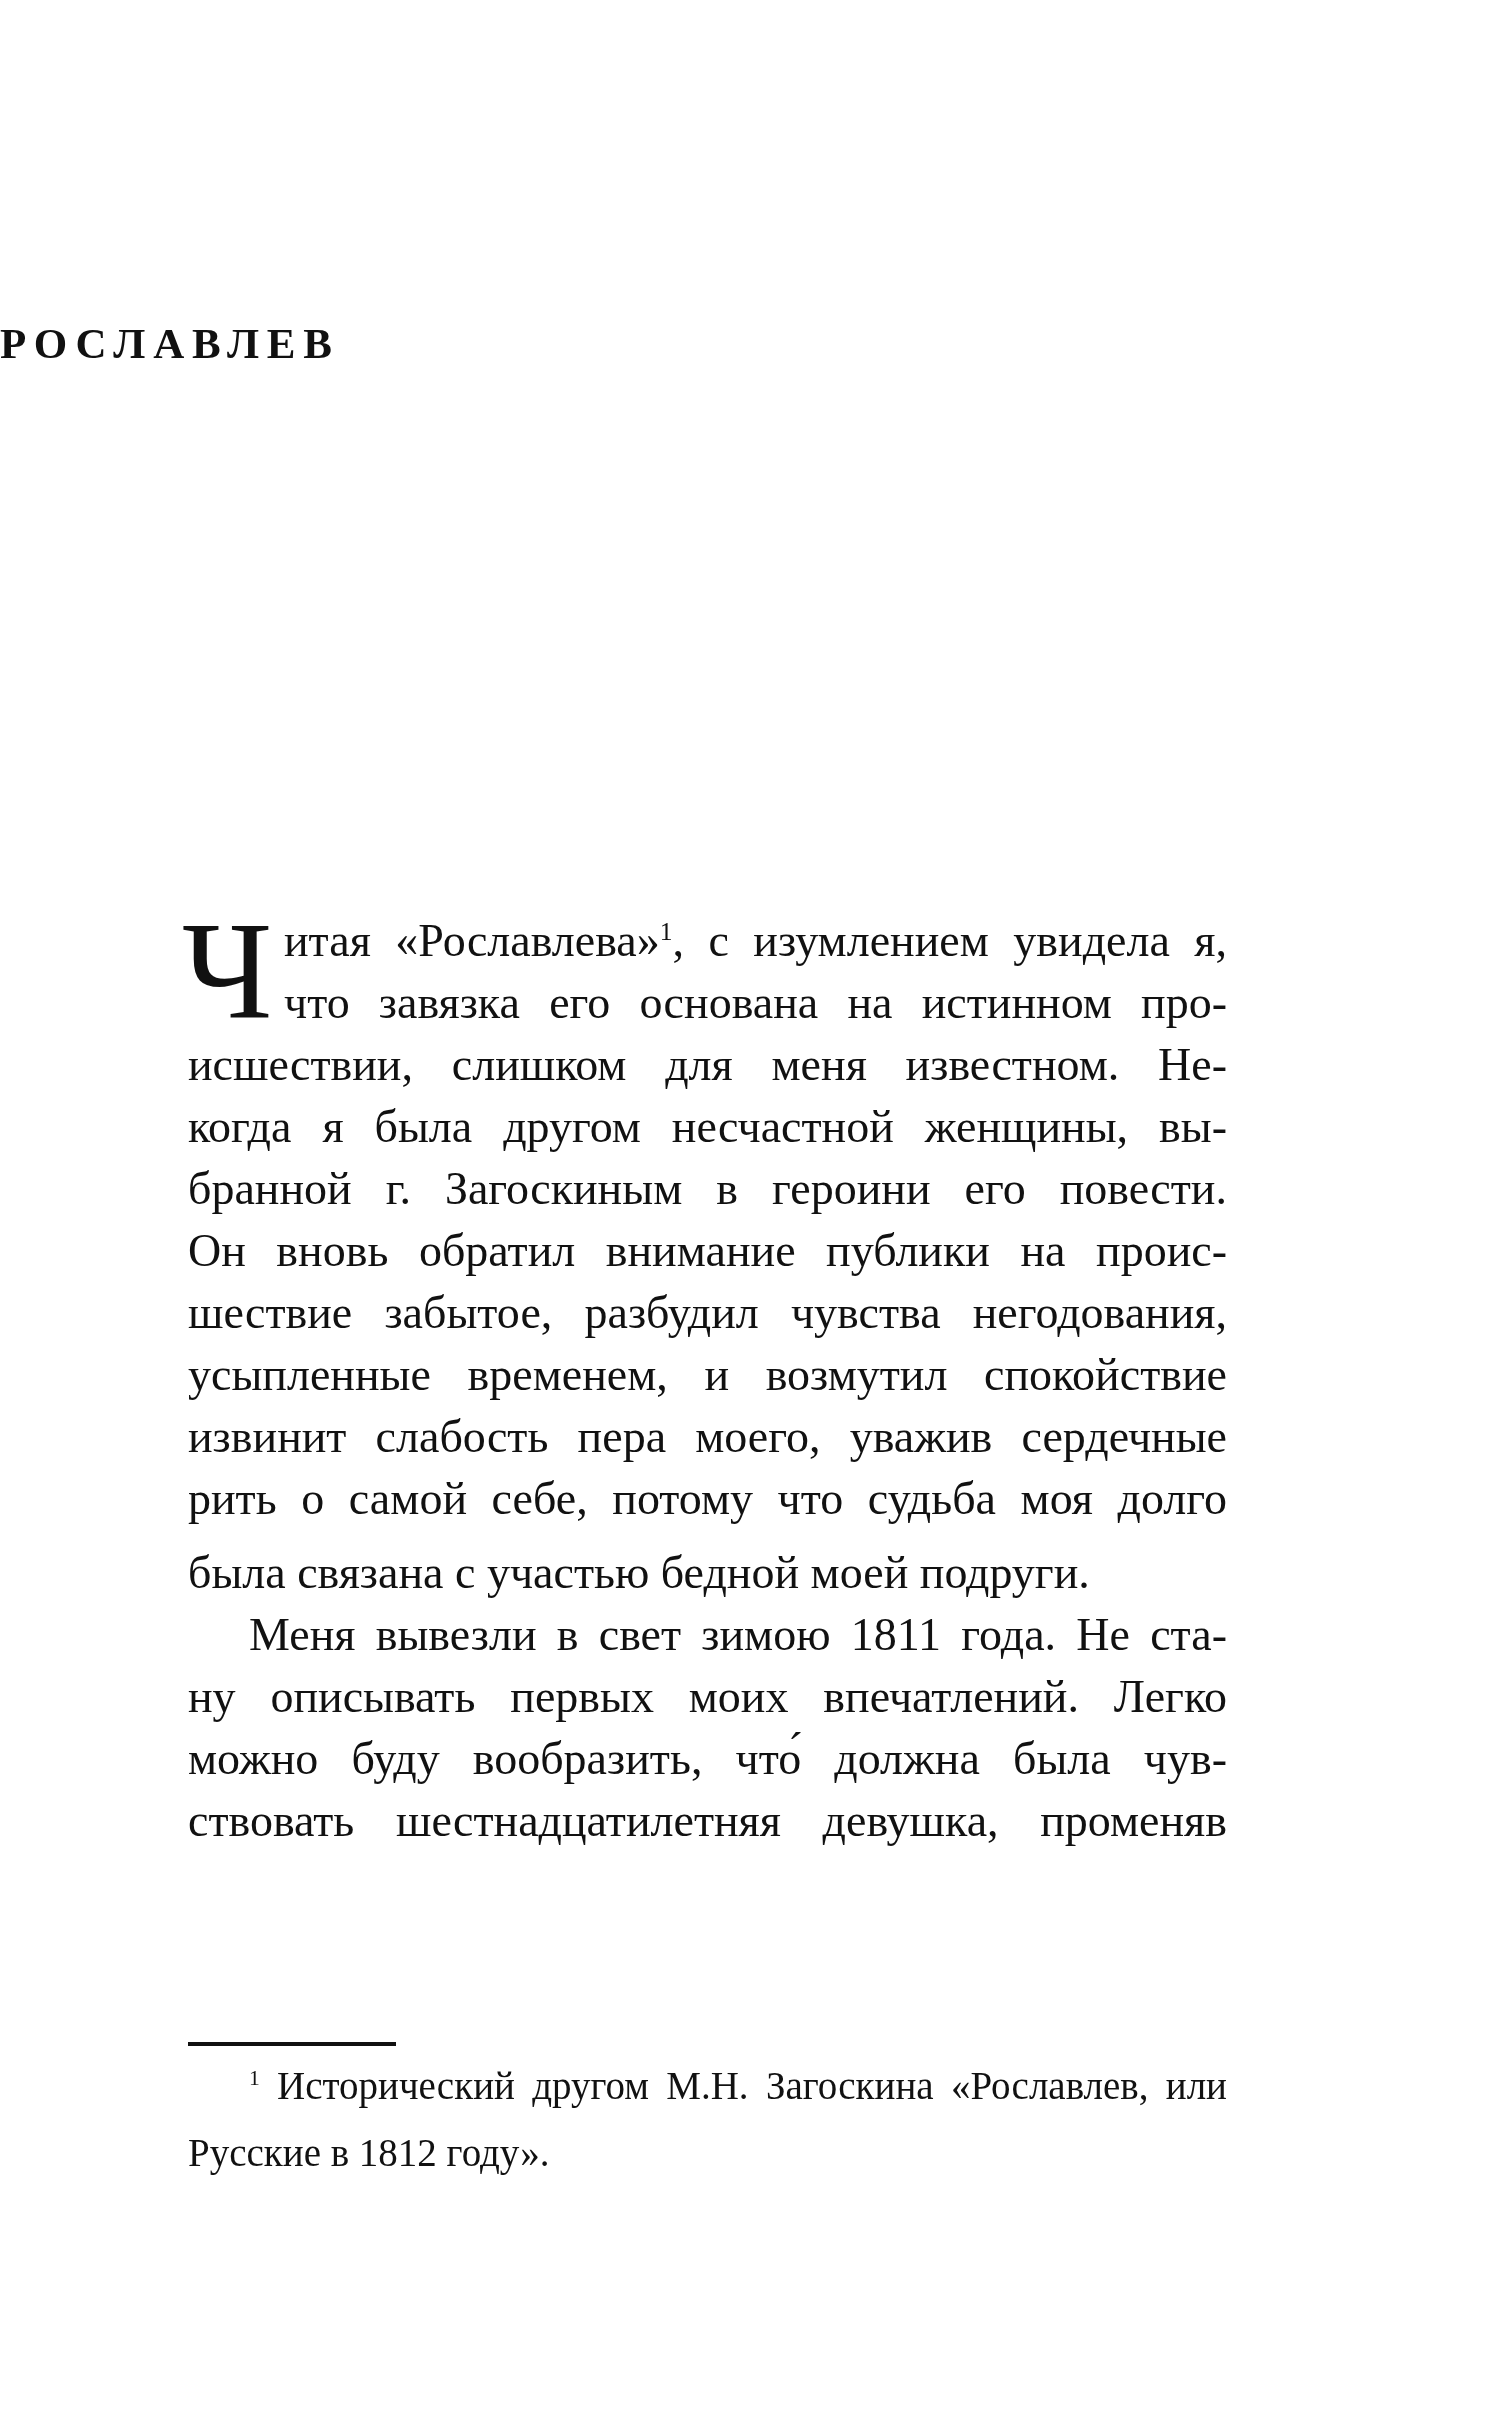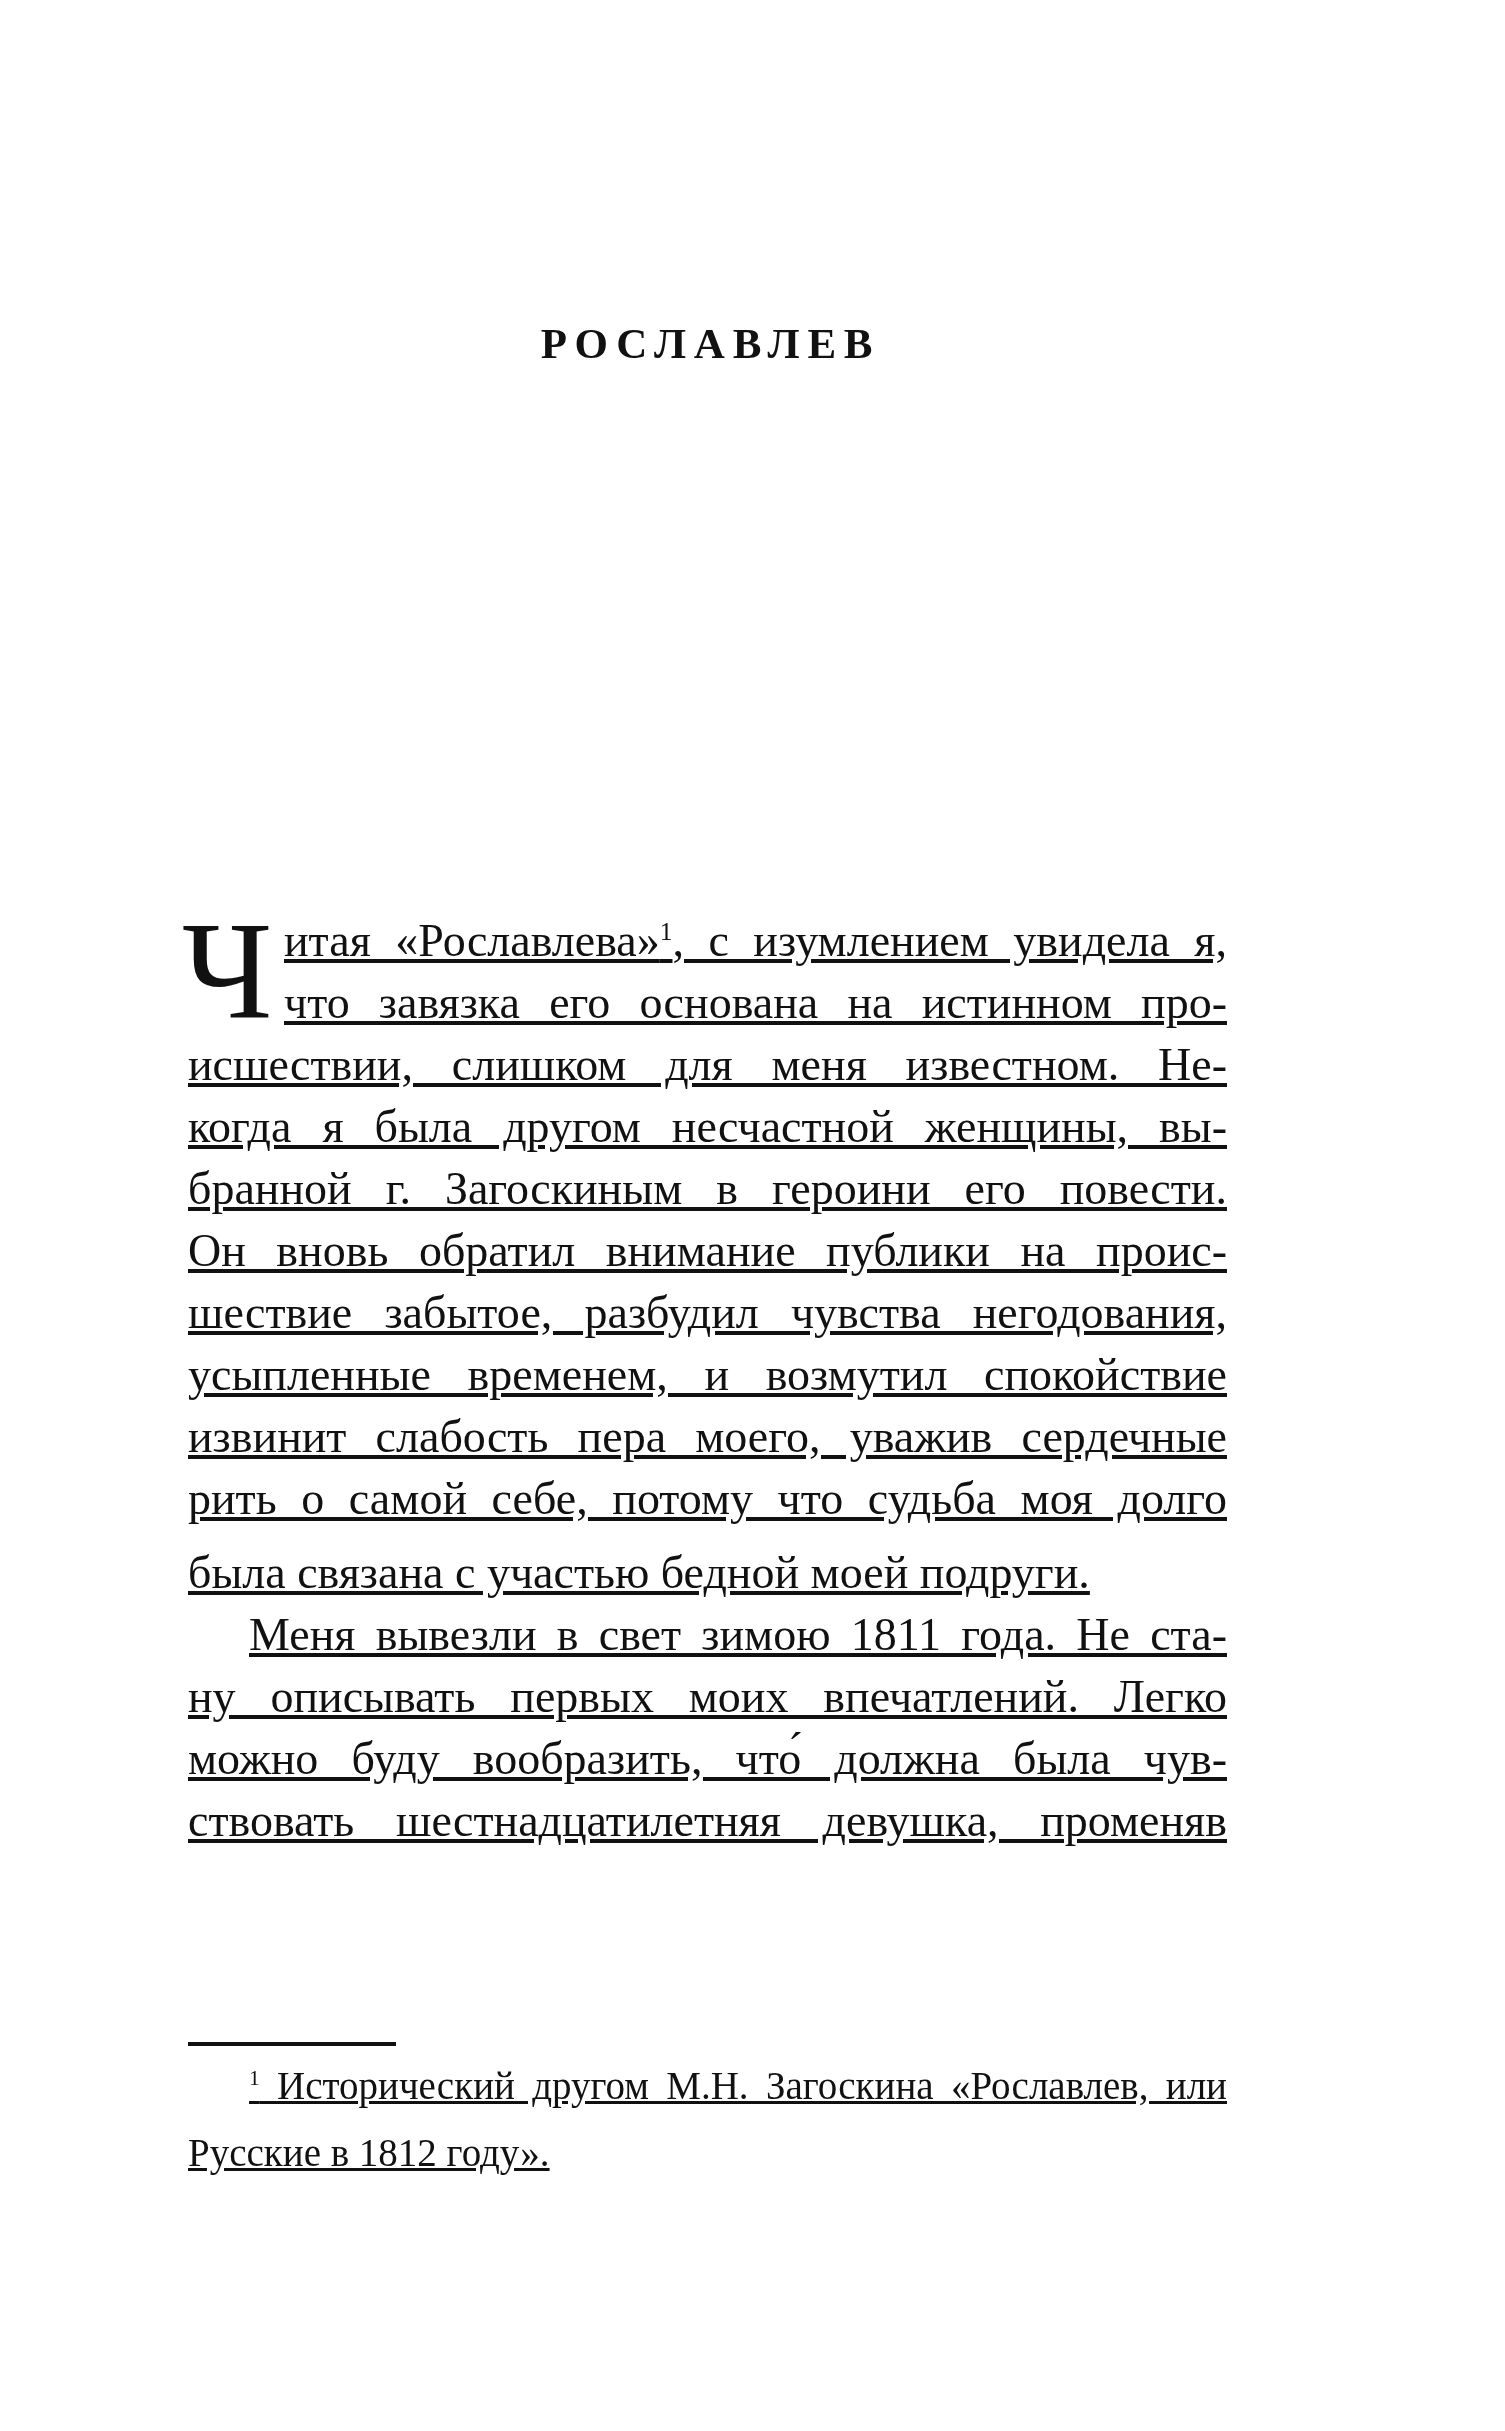"РОСЛАВЛЕВ" .title { text-align: center -> left }
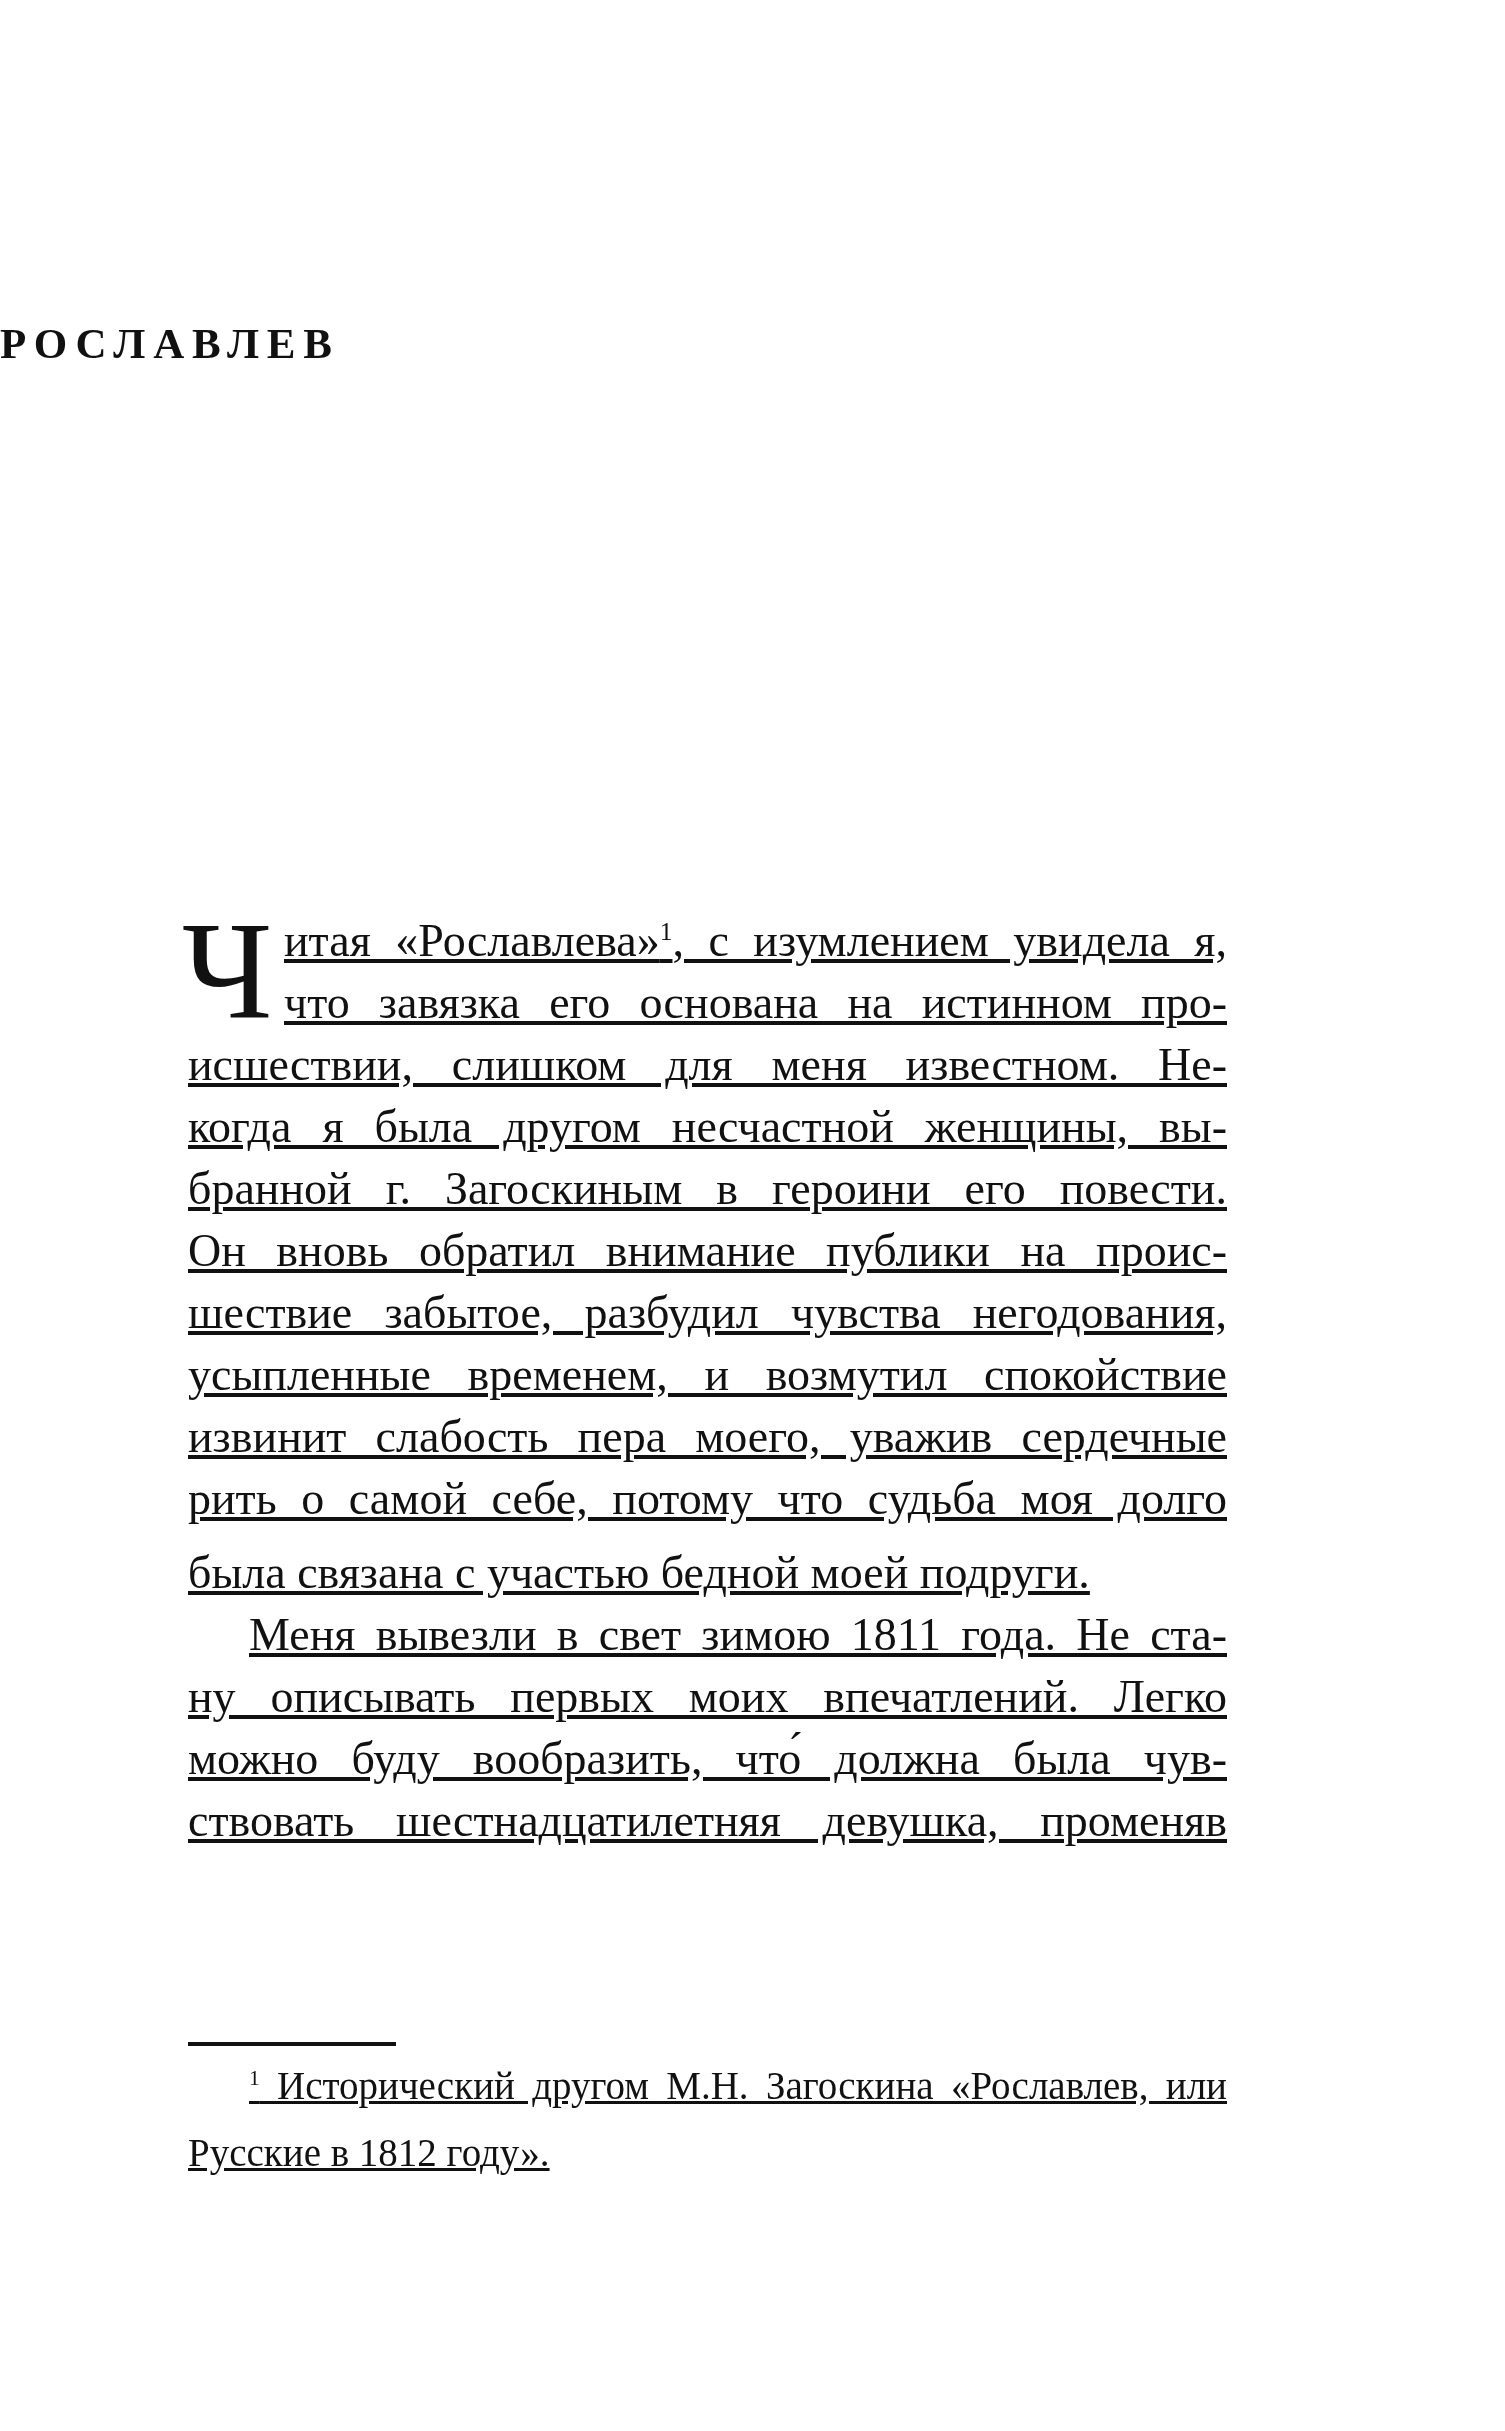"итая «Рославлева»1, с изумлением увидела" .line { text-decoration: underline -> none }
